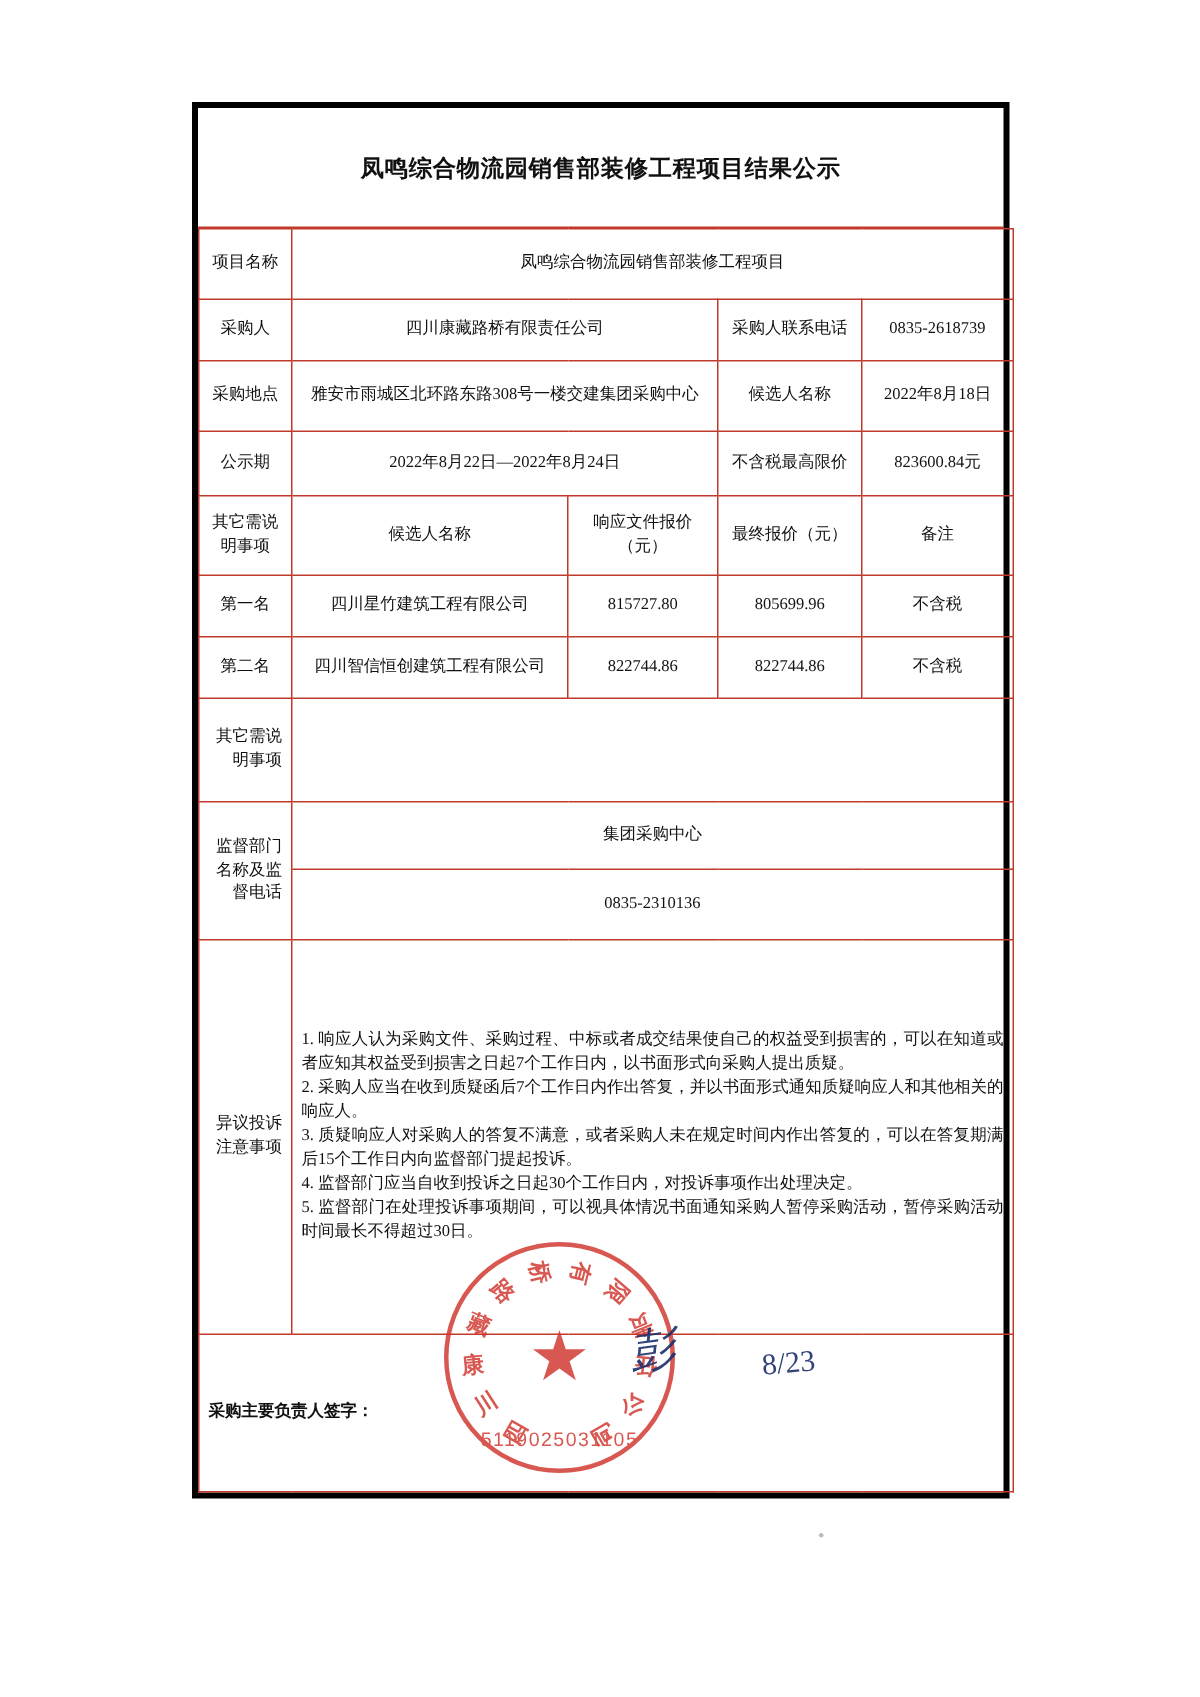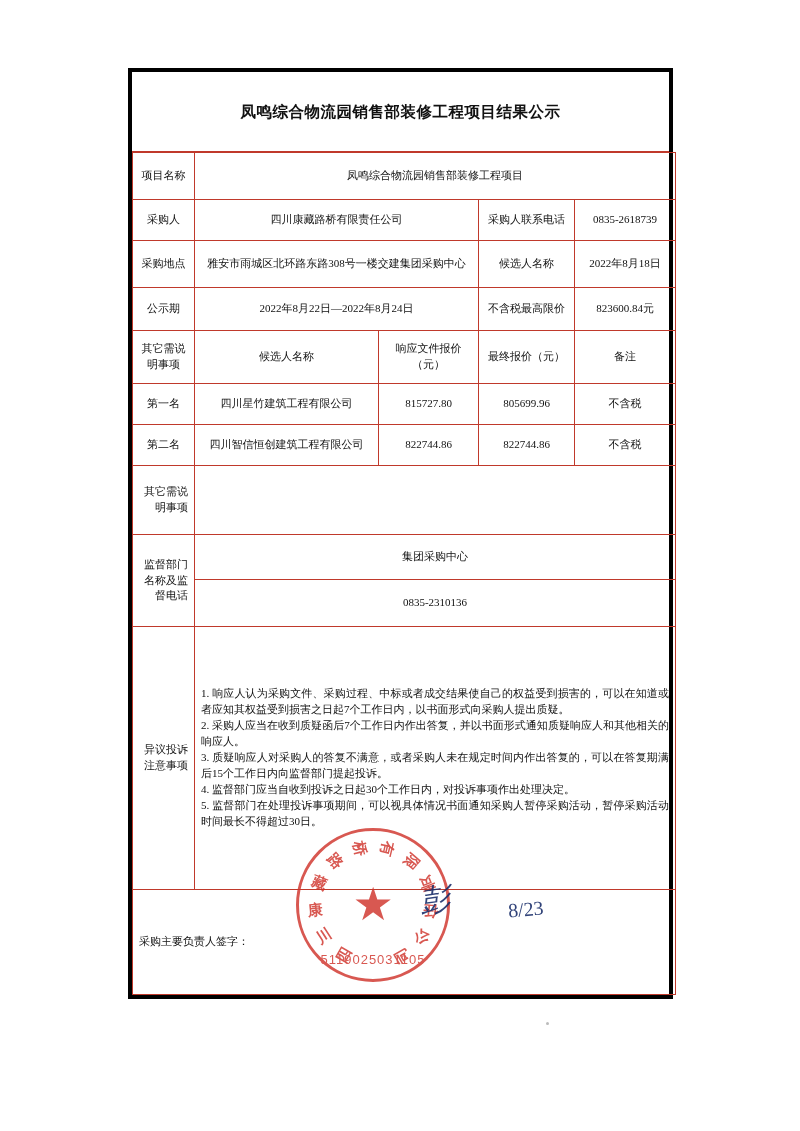"采购主要负责人签字：" .sign-cell { font-weight: none -> bold }
